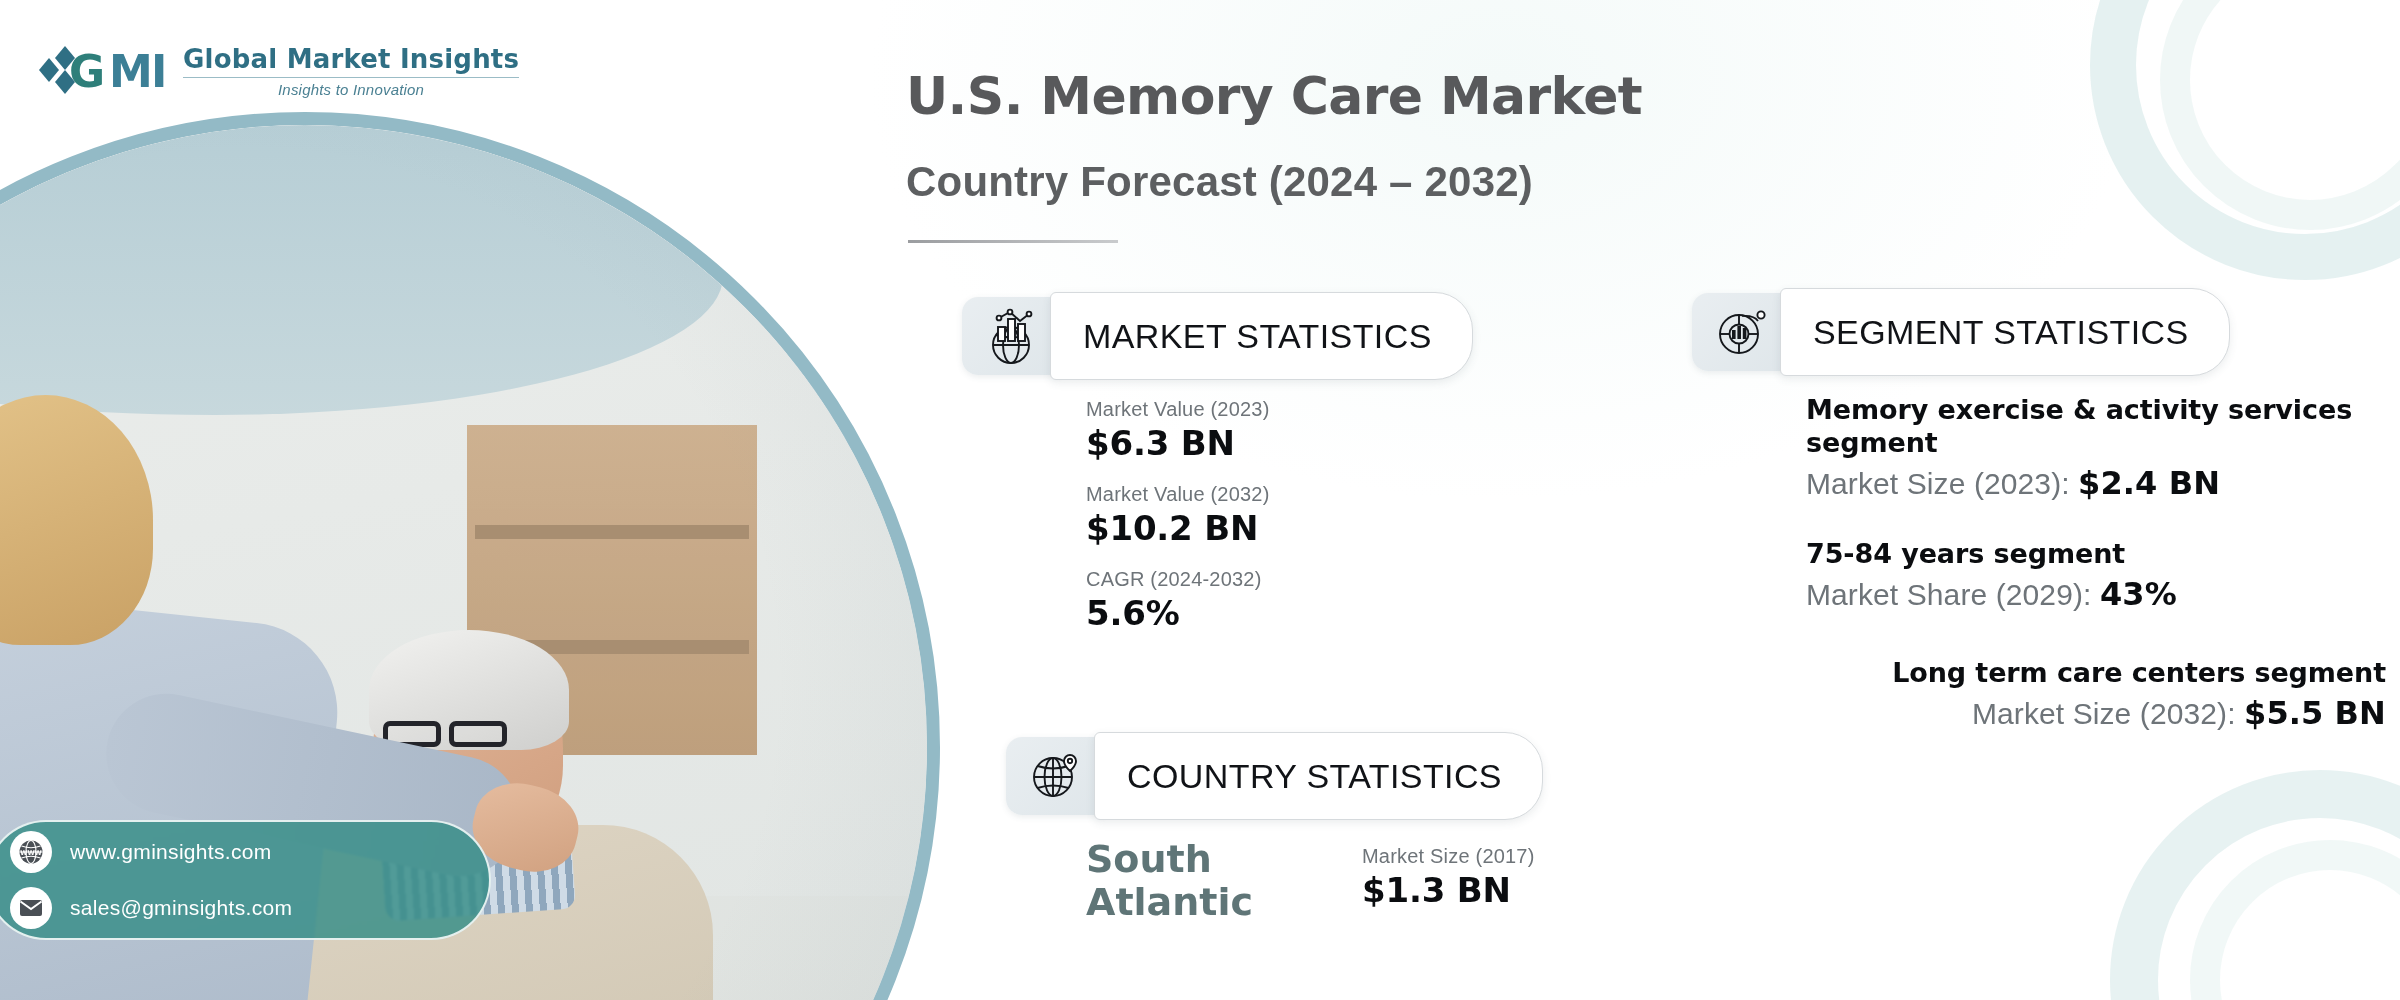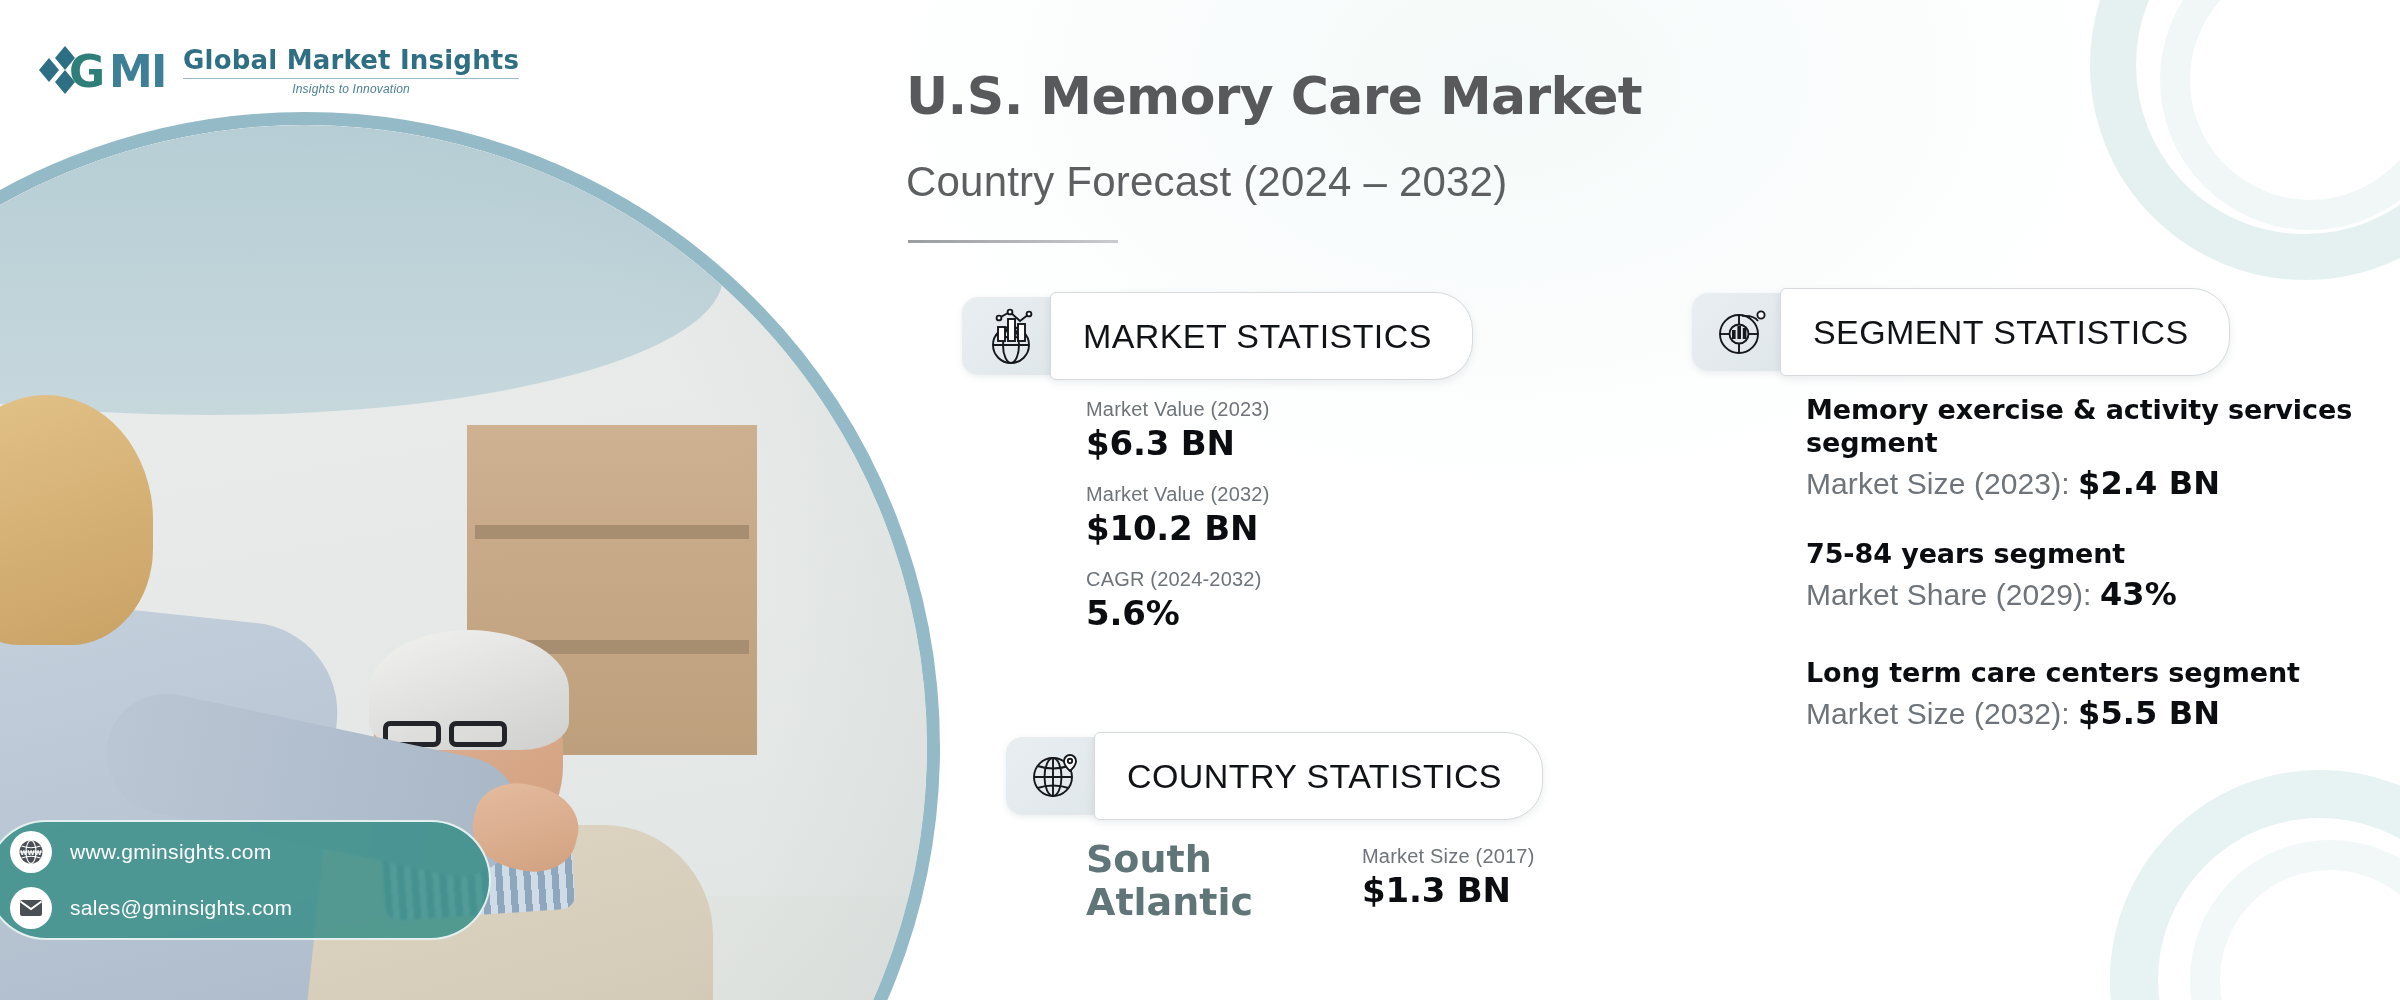"Insights to Innovation" .logo-sub { font-size: 12px -> 15px }
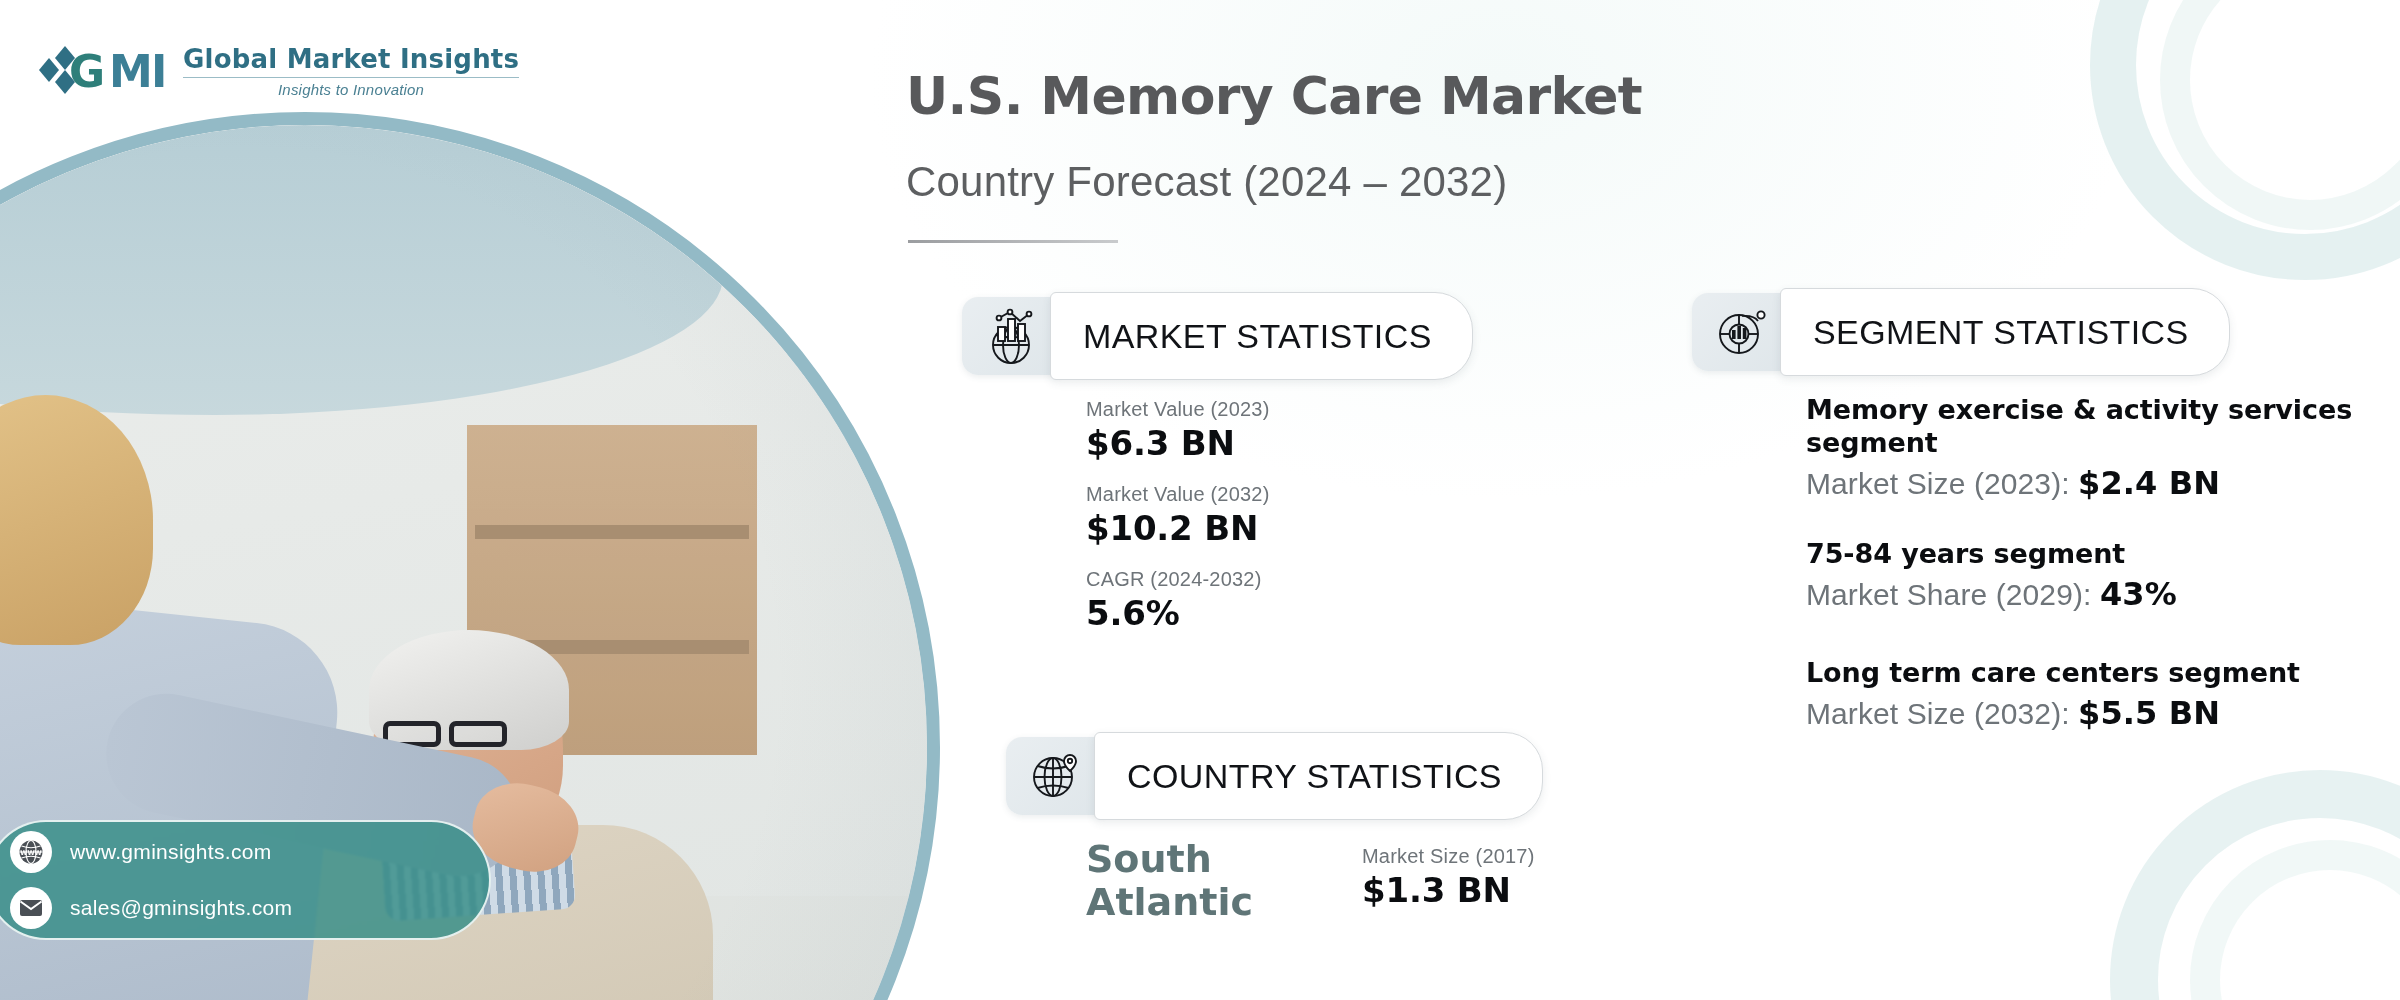"Country Forecast (2024 – 2032)" .subtitle { font-weight: 400 -> 700 }
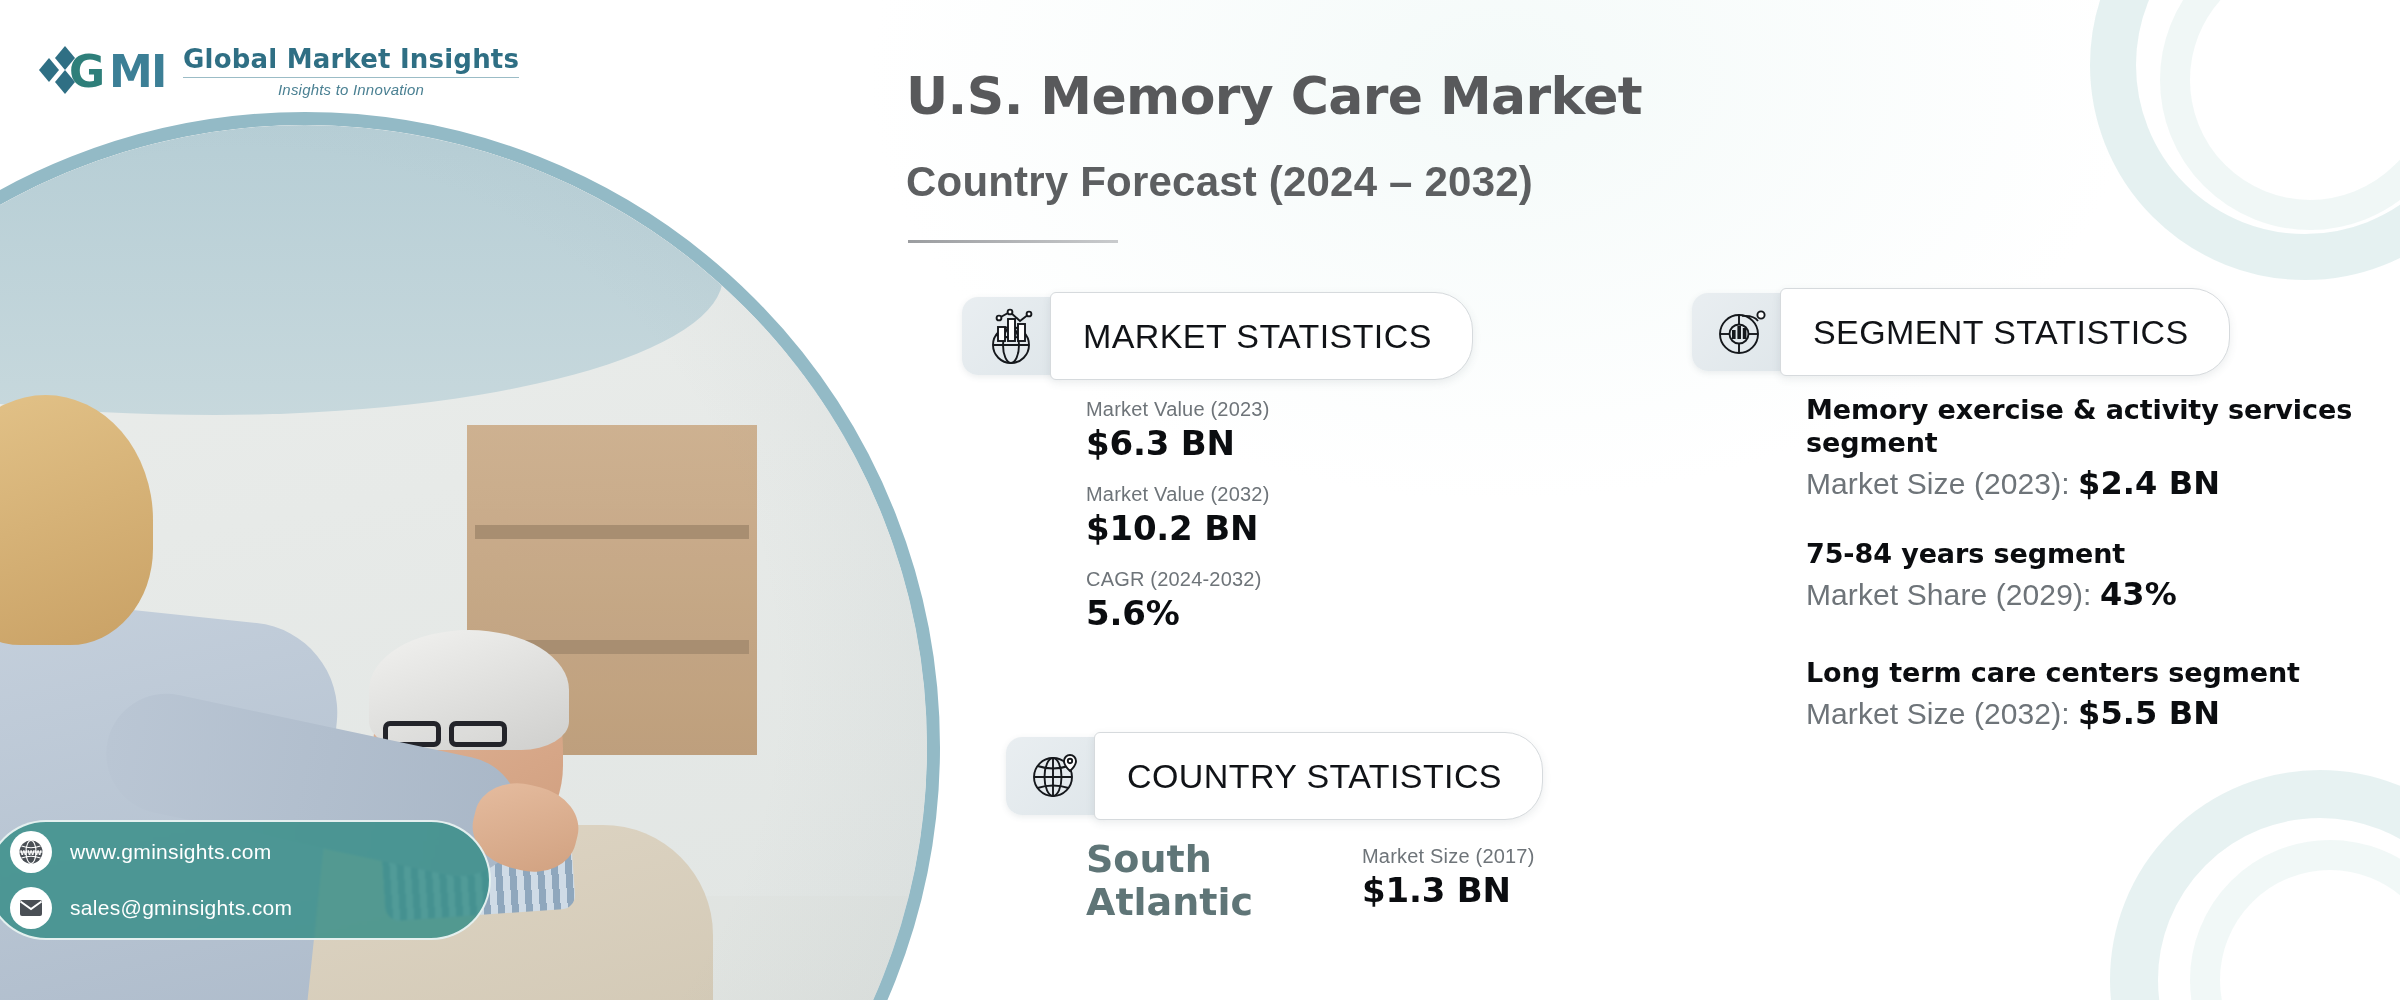"Long term care centers segment" div.seg-item { text-align: none -> right }
